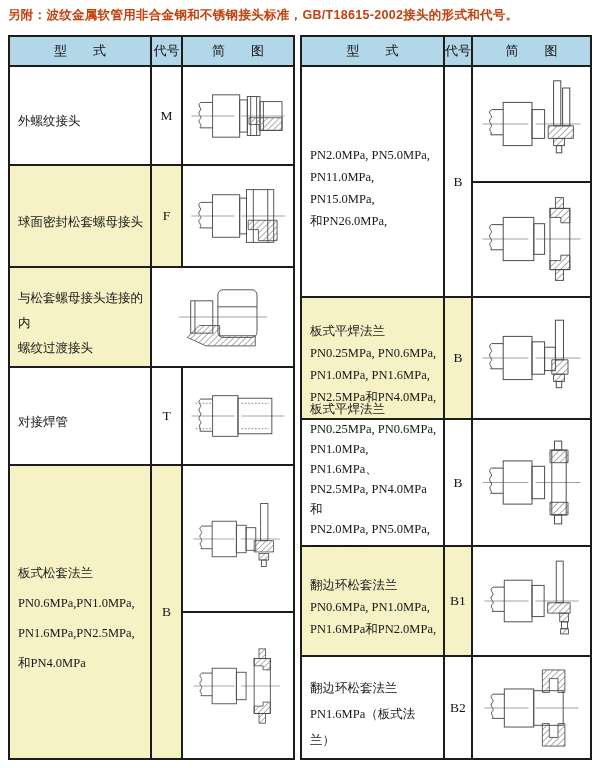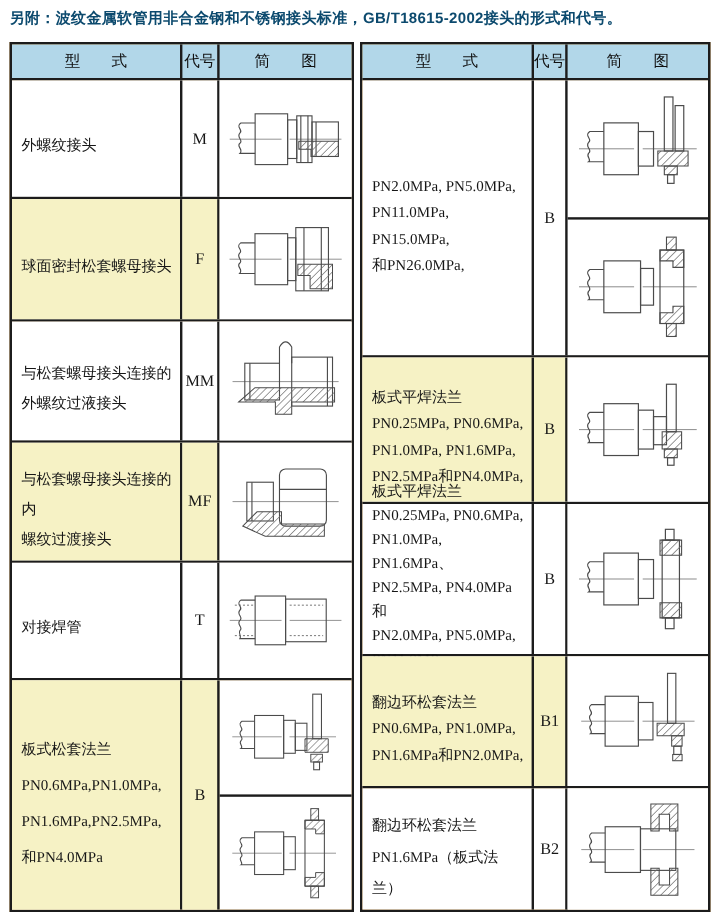"另附：波纹金属软管用非合金钢和不锈钢接头标准，GB/T18615-2002接头的" .title { color: #0c4a6e -> #c2410c }
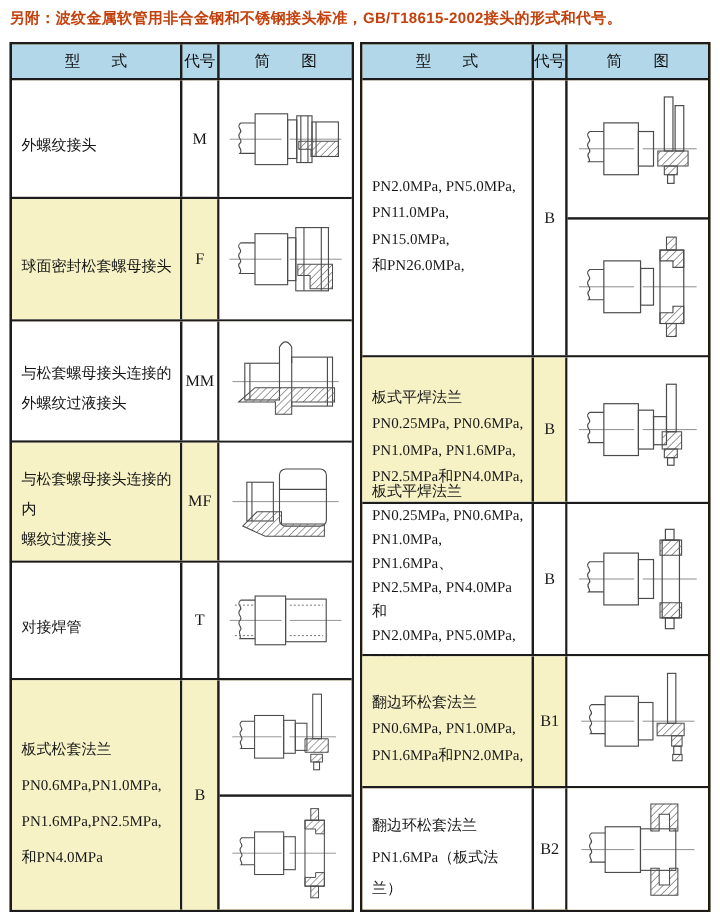"与松套螺母接头连接的" div.row { html: <div> <div> <div>与松套螺母接头连接的</div> <div>外螺纹过液接头</div> </div> <div>MM</div> <div> <svg> <line></line> <path></path> <rect></rect> <line></line> <rect></rect> <line></line> <path></path> </svg> </div> </div> -> none }
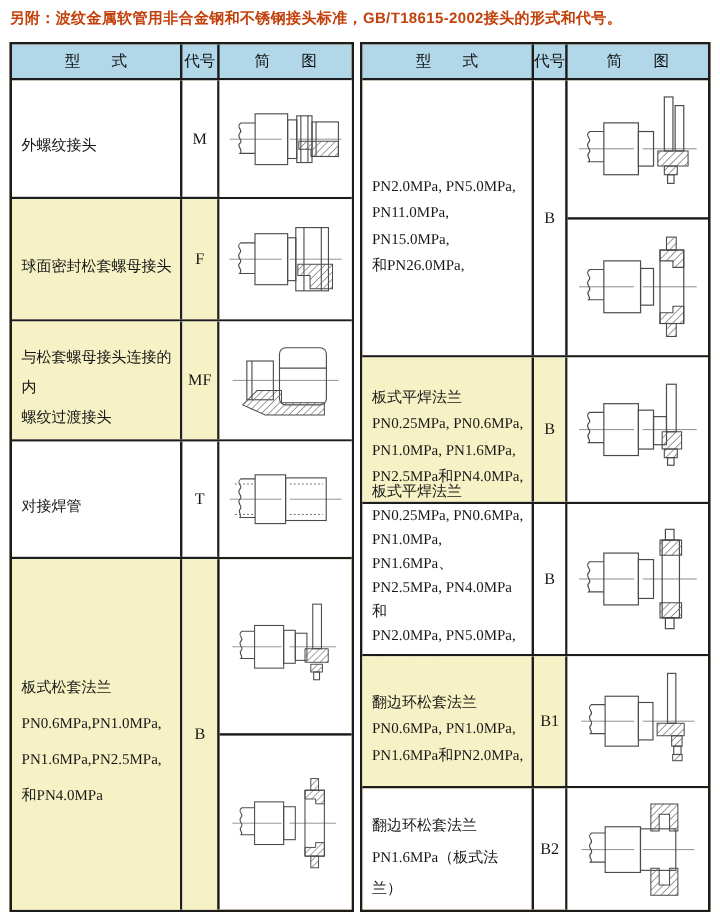"MF" div.c-code { html: <div>MF</div> -> none }
